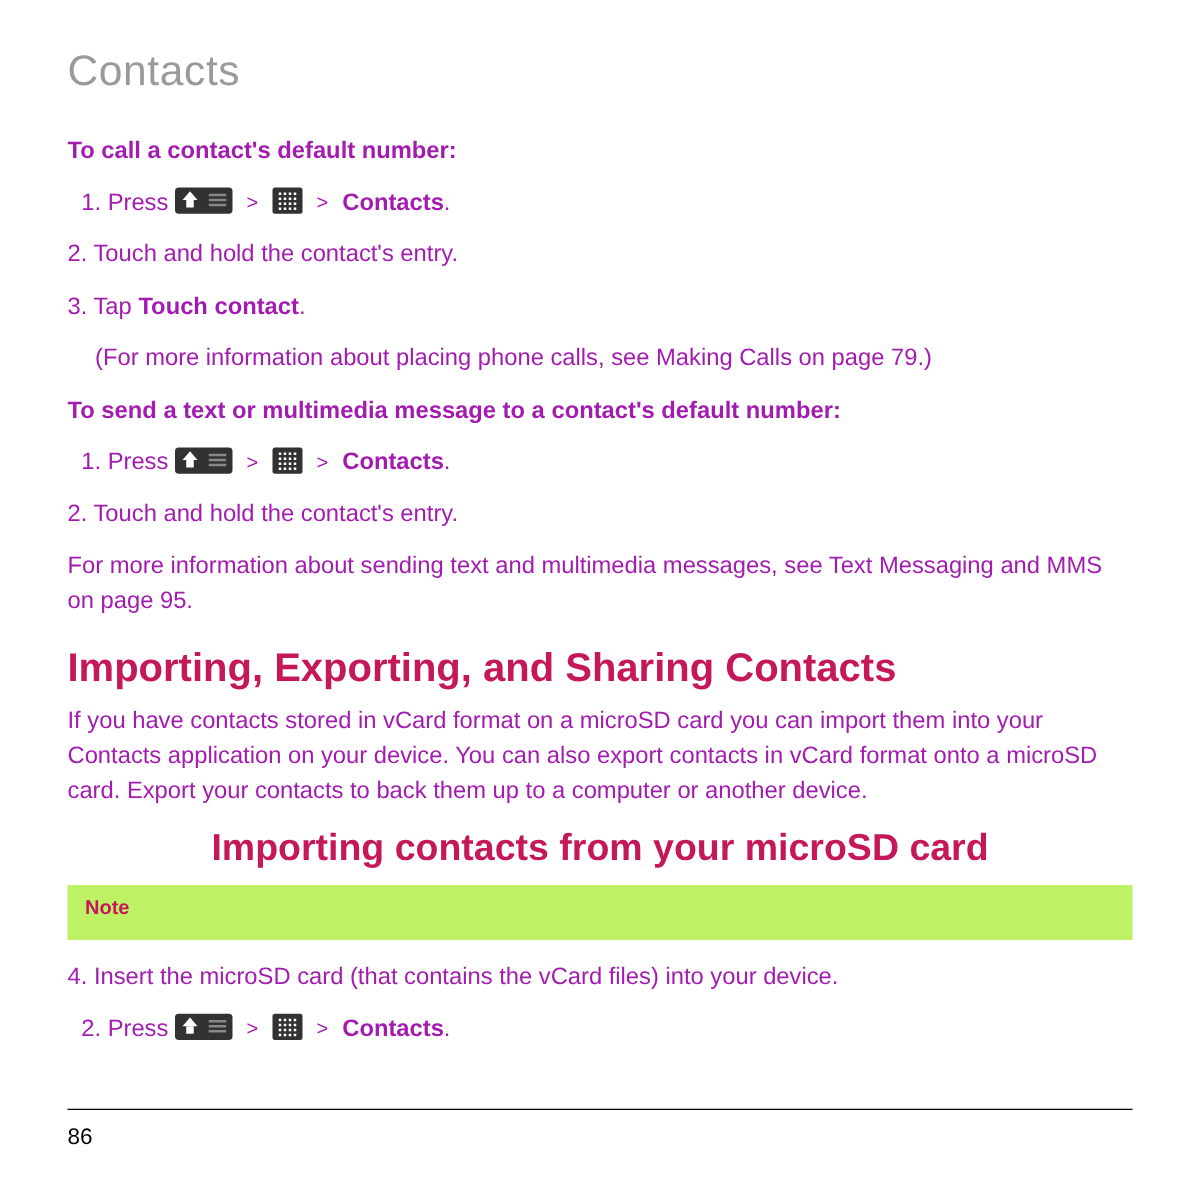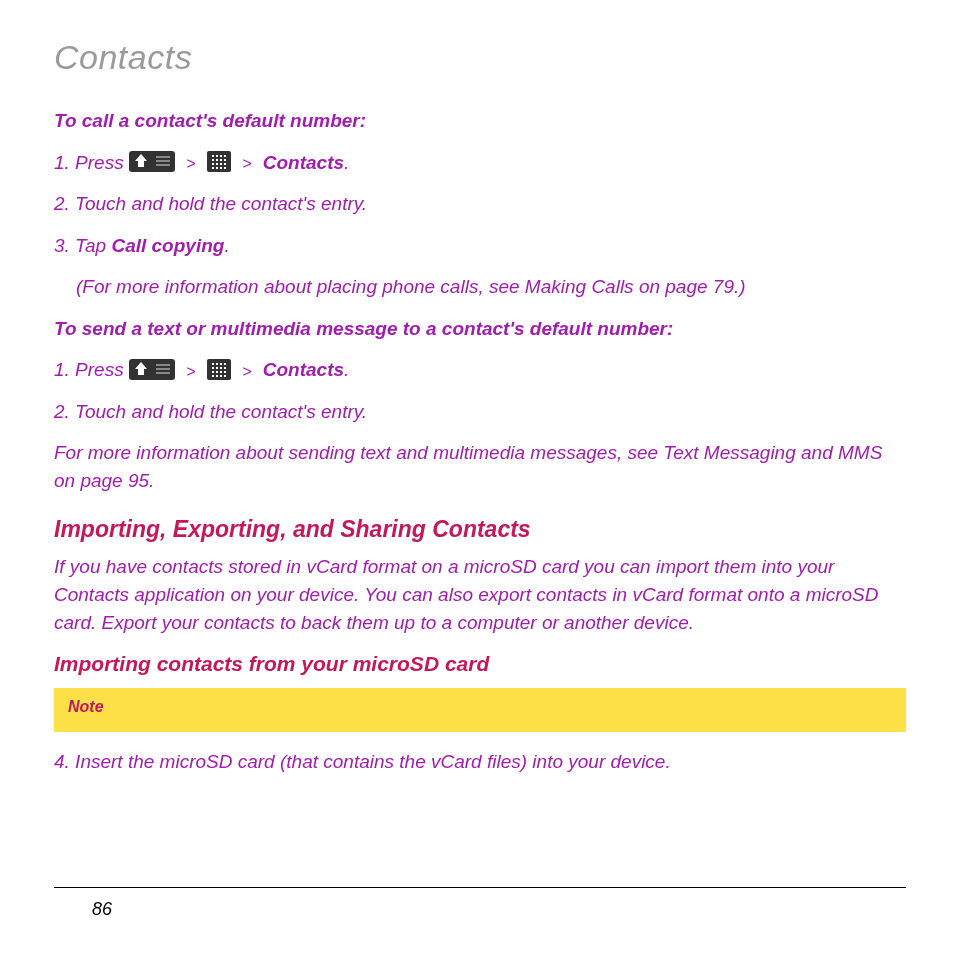"Contacts" * { font-style: italic -> none }
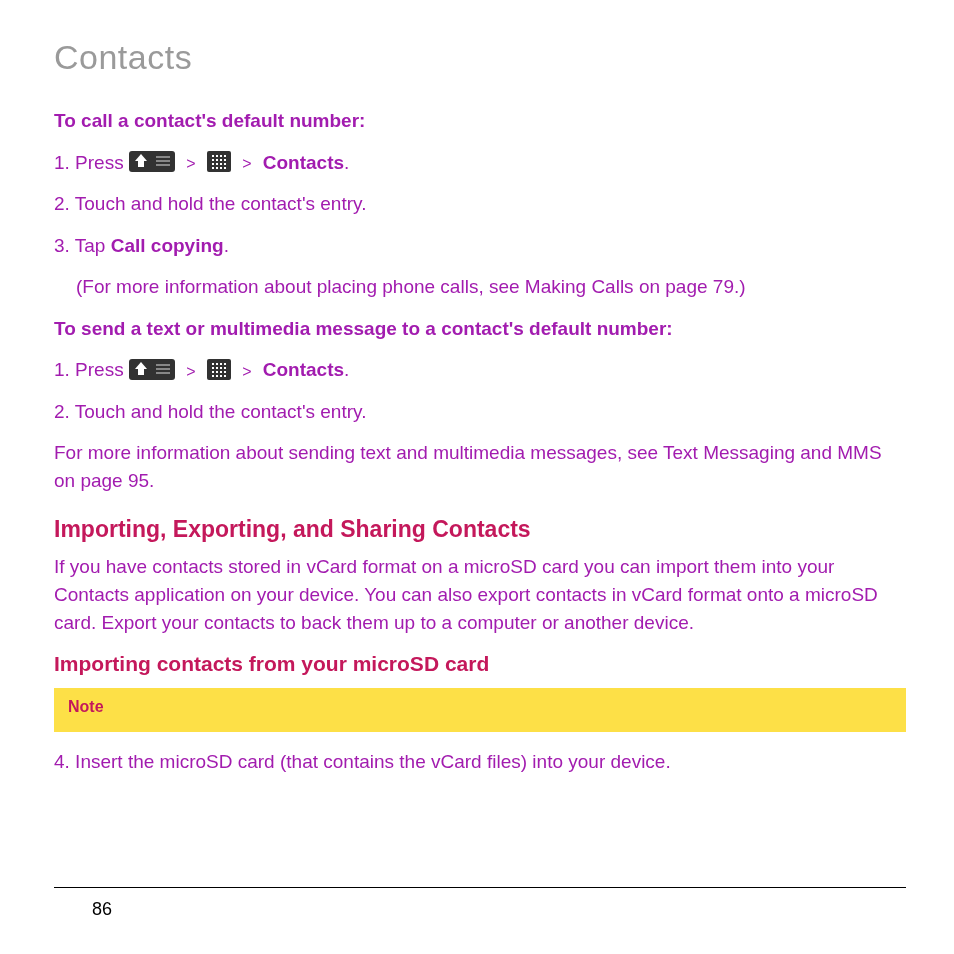"1. Press > > Contacts." .step-line { margin-left: none -> 11px }
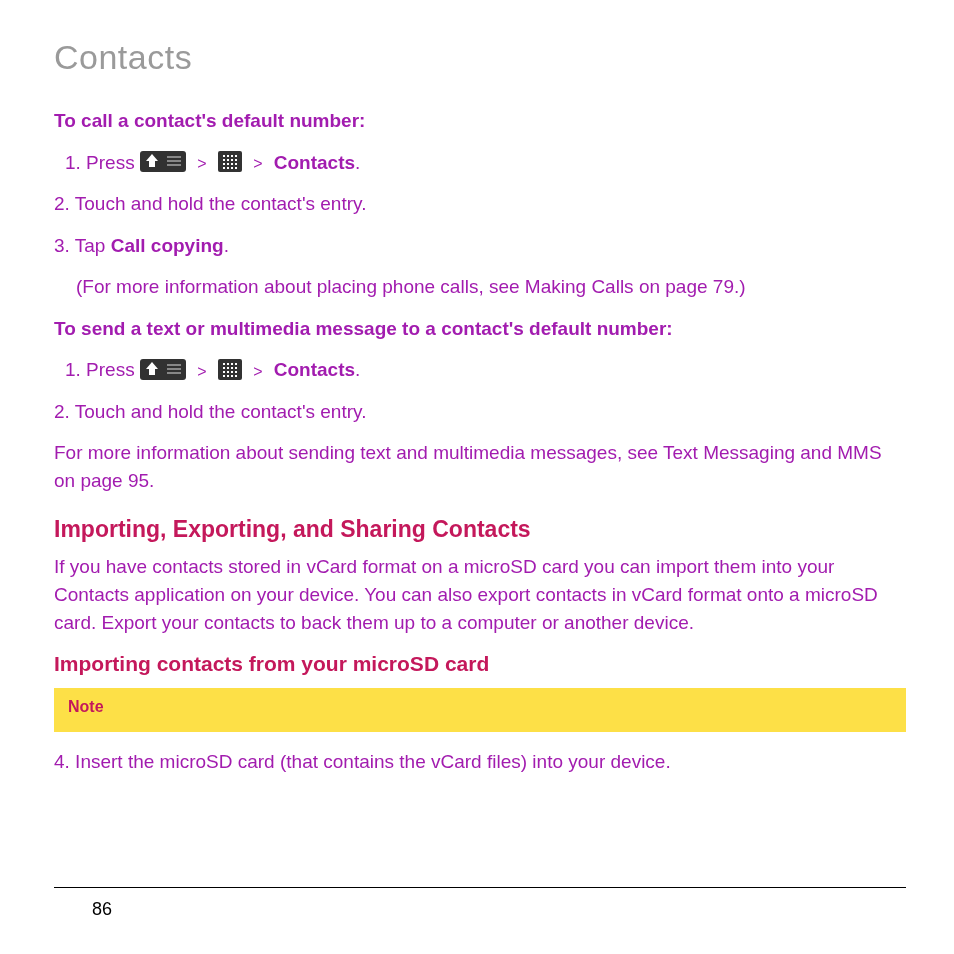"Call copying" span.bold-run { text: Call copying -> Touch contact }
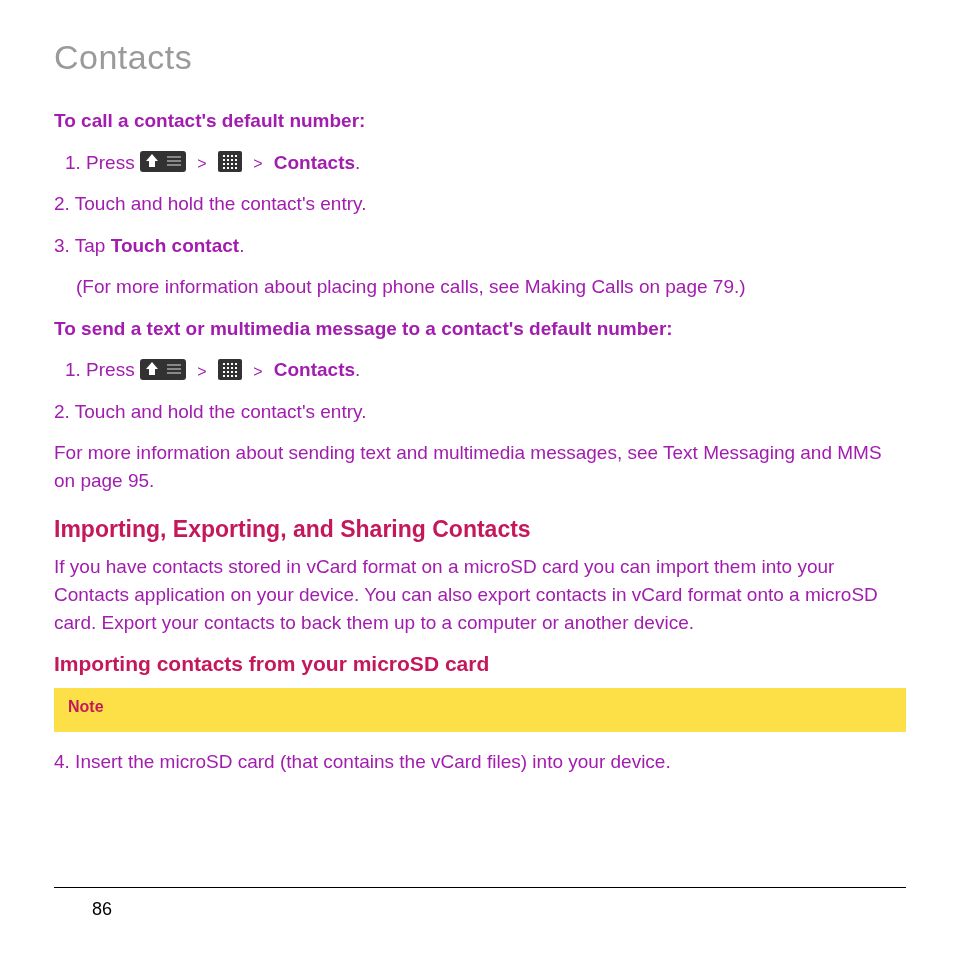"Importing, Exporting, and Sharing" .section-heading { font-size: 23px -> 32px }
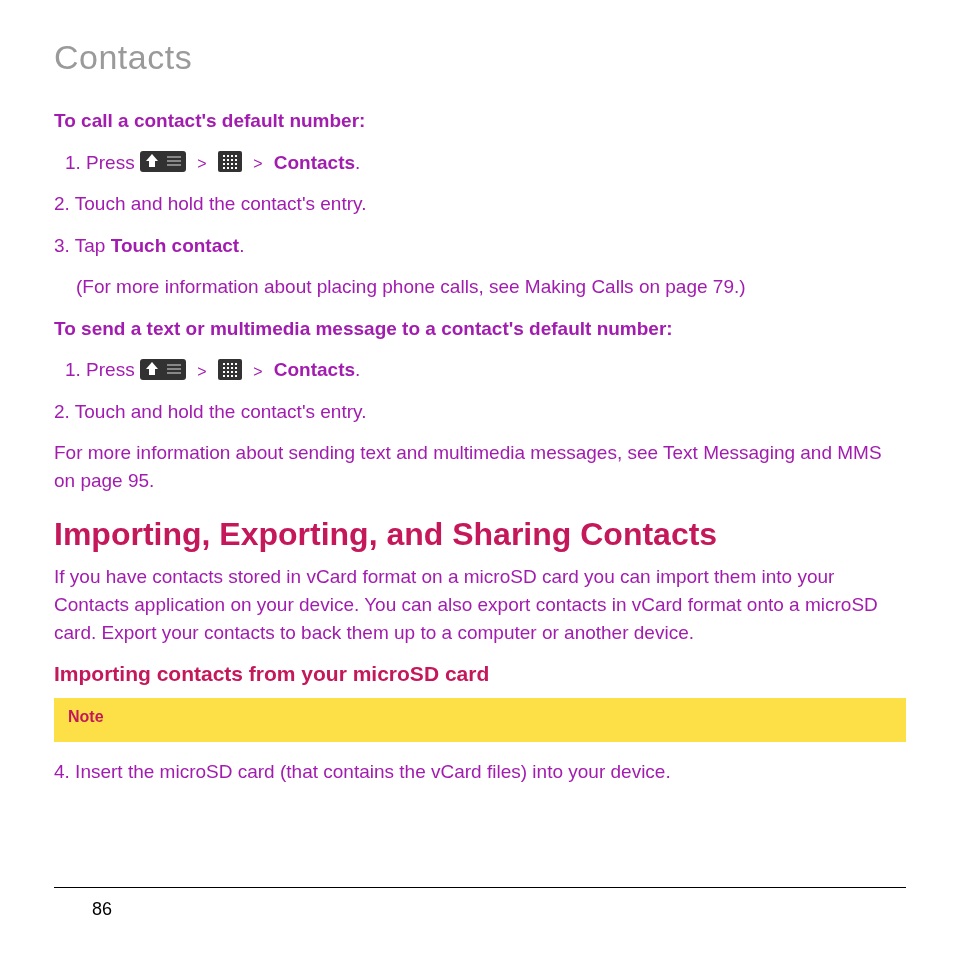"Importing contacts from your microSD" .sub-heading { font-size: 21px -> 30px; text-align: none -> center }
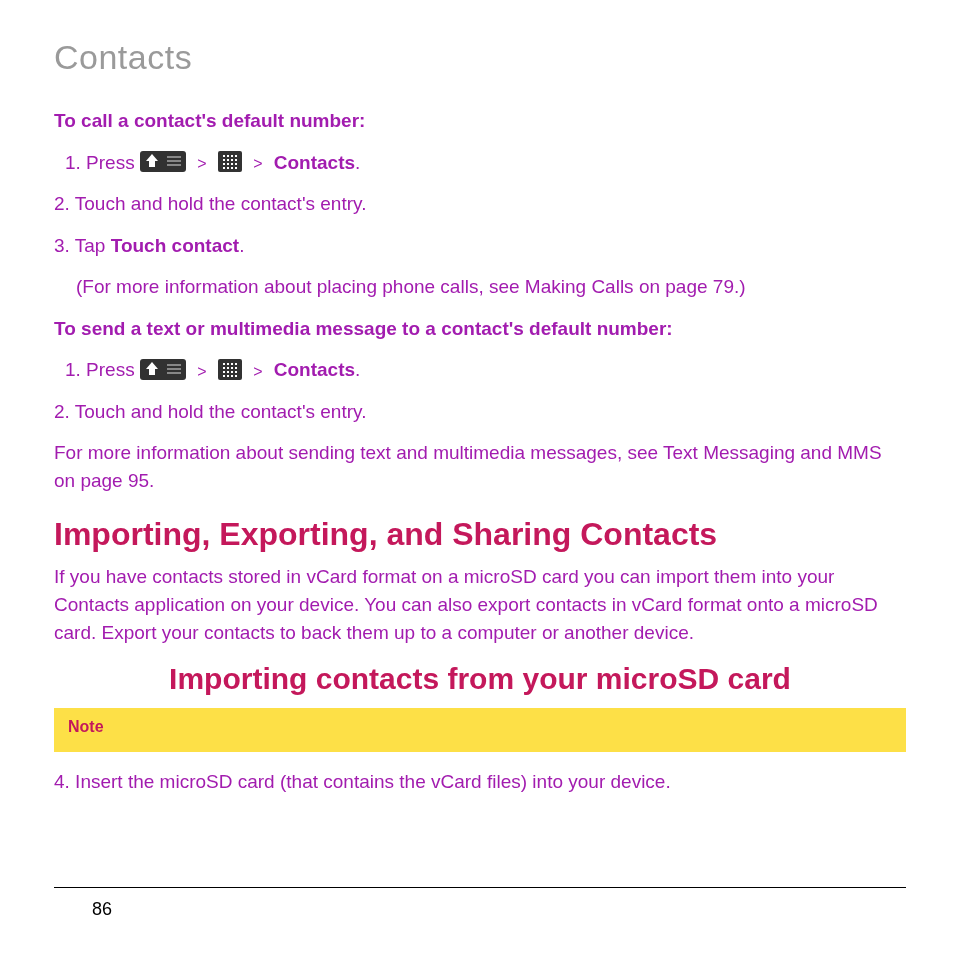"Note" .note-box { background: #fde047 -> #bef264 }
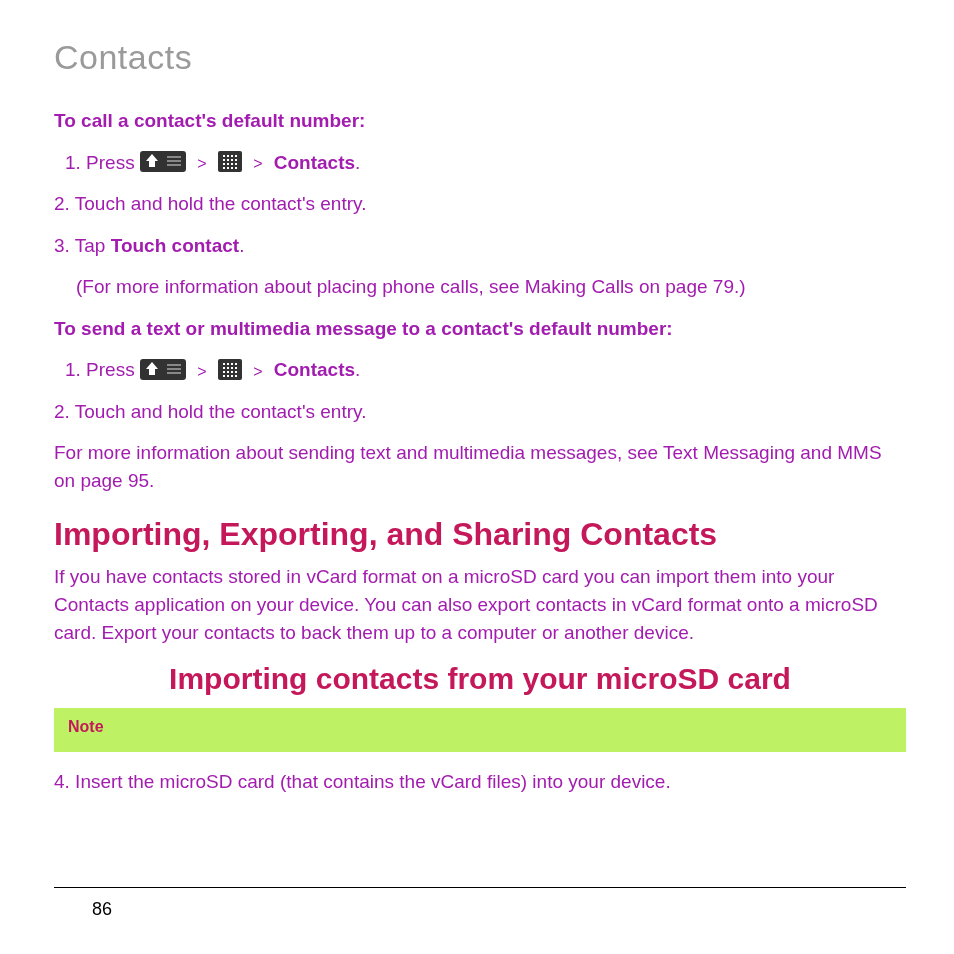"2. Press > > Contacts." div.body-text { html: none -> <div> <span>2. Press </span> <span><span></span></span> <span>&gt;</span> <span></span> <span>&gt;</span> <span>Contacts</span><span>.</span> </div> }
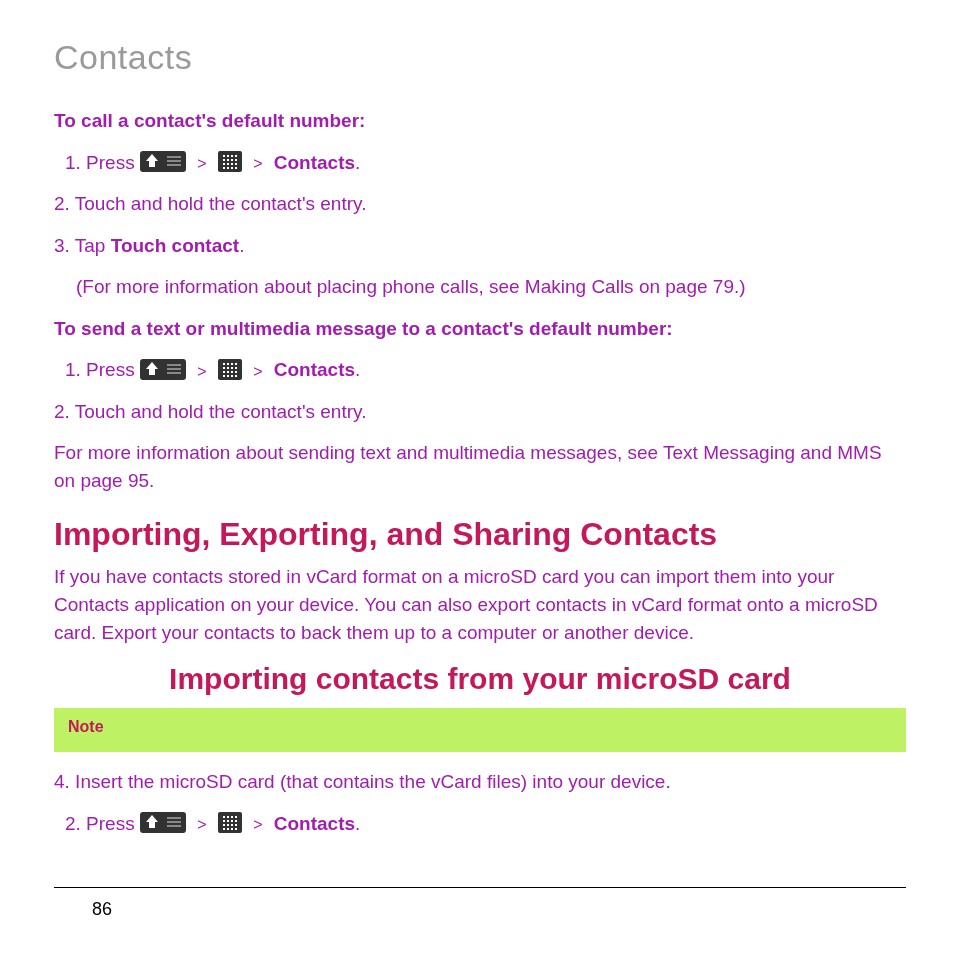"86" .page-number { margin-left: 38px -> none }
